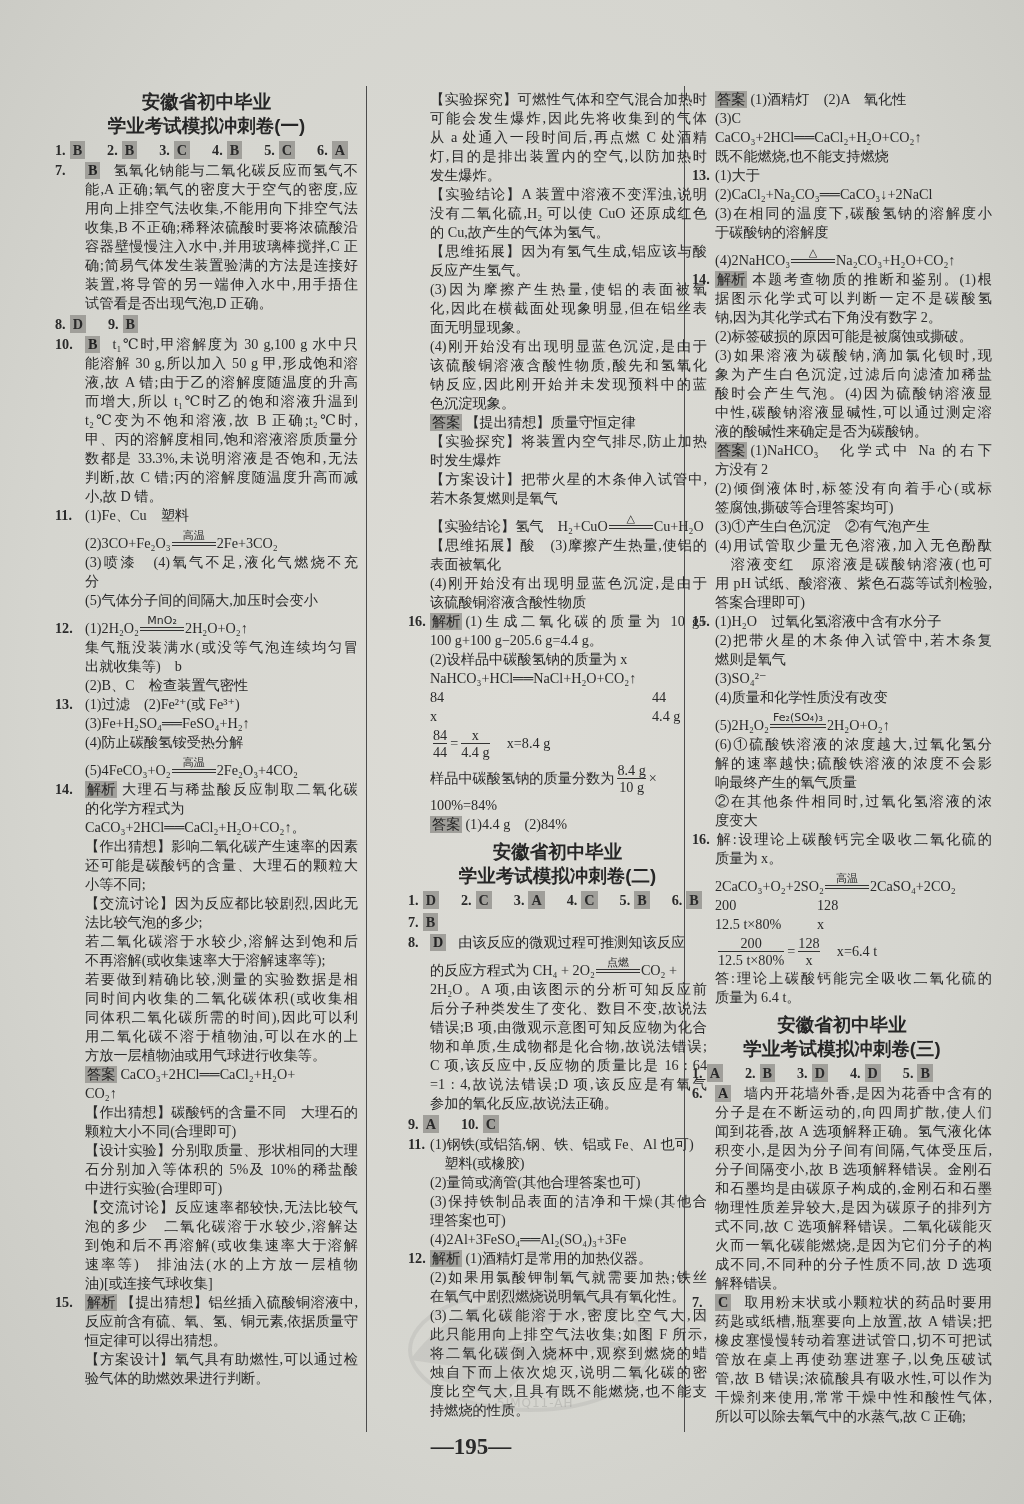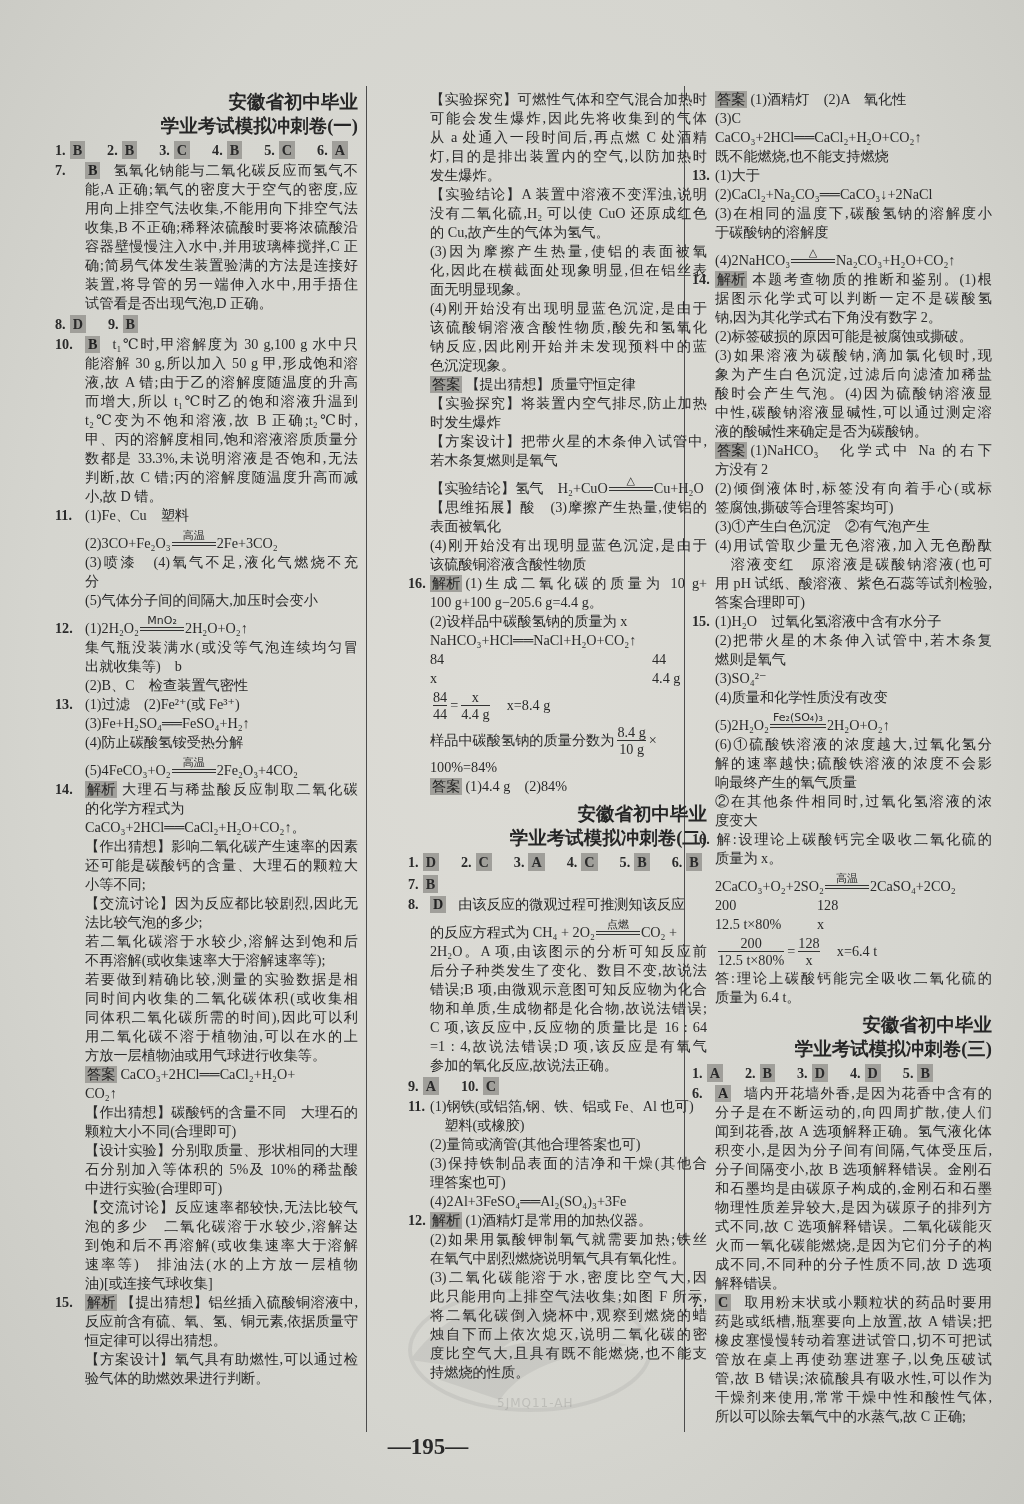"安徽省初中毕业" .blk-title { font-family: Liberation Serif, serif -> Liberation Sans, sans-serif; text-align: right -> center }
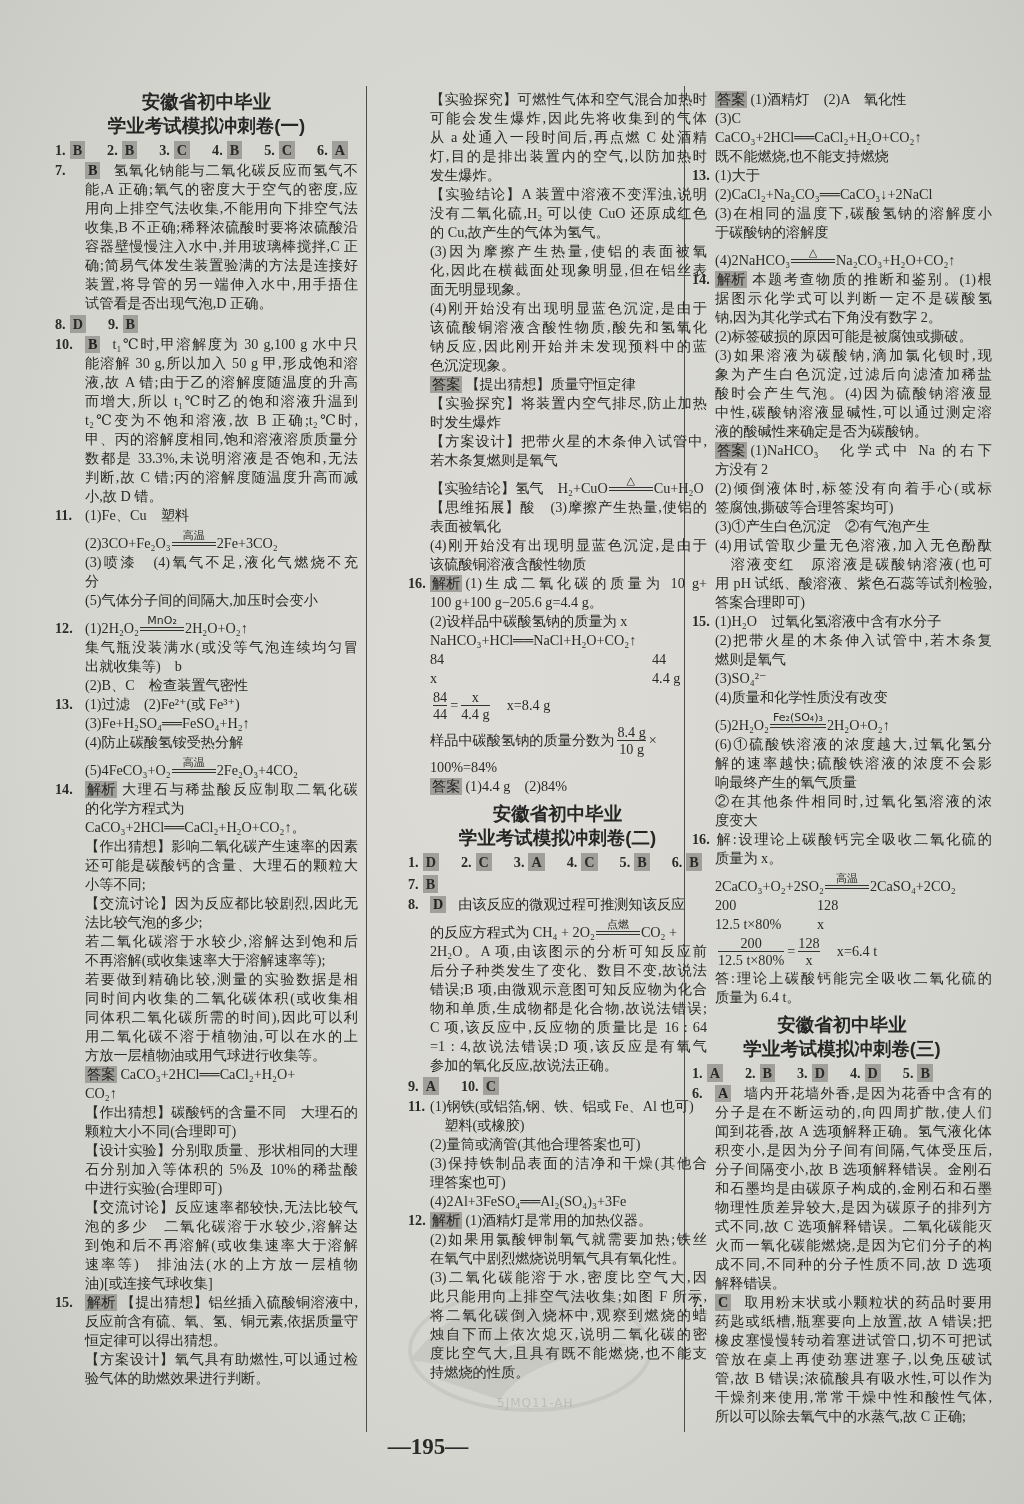"【思维拓展】因为有氢气生成,铝应该与酸" div.blk-para { html: none -> <div> <div><span>【思维拓展】因为有氢气生成,铝应该与酸</span></div> <div><span>反应产生氢气。</span></div> </div> }
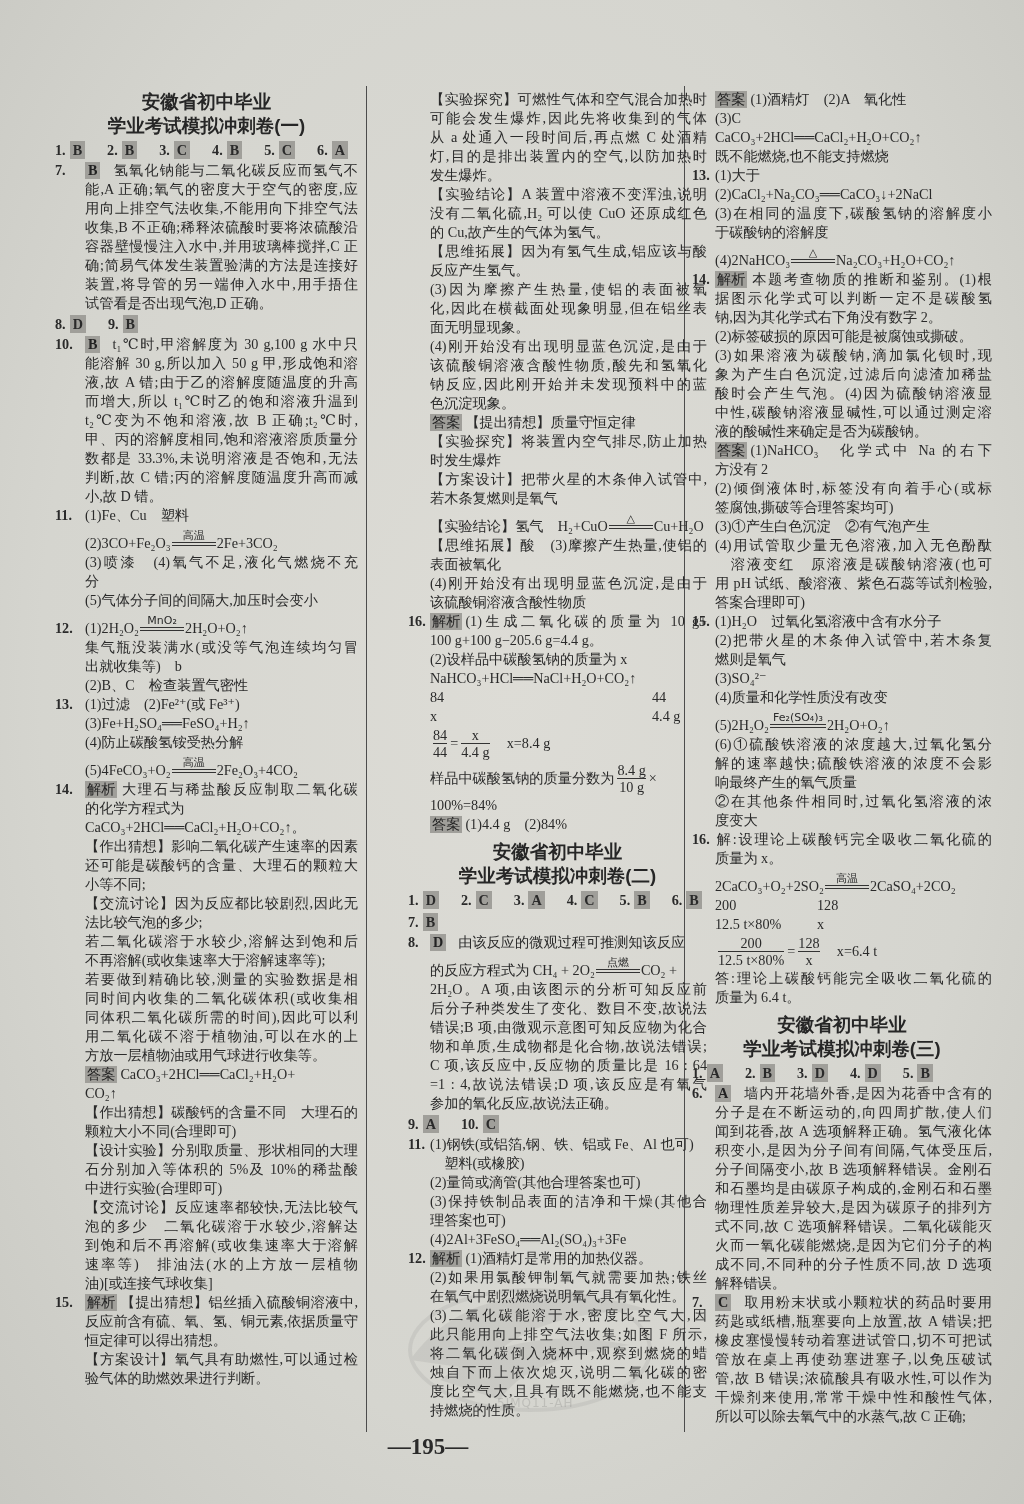"—195—" .page-number { padding-left: none -> 43px }
